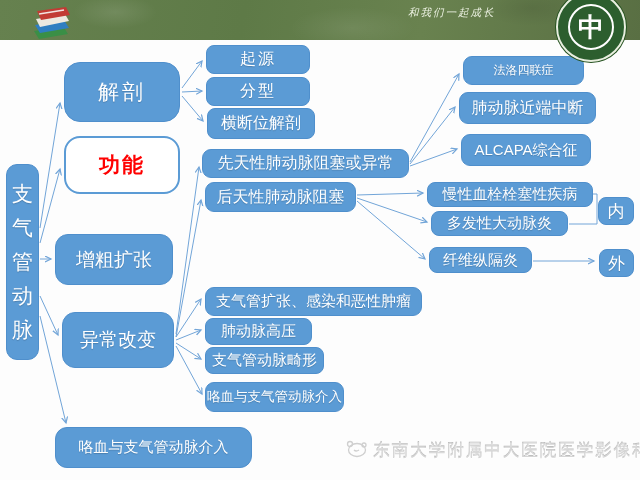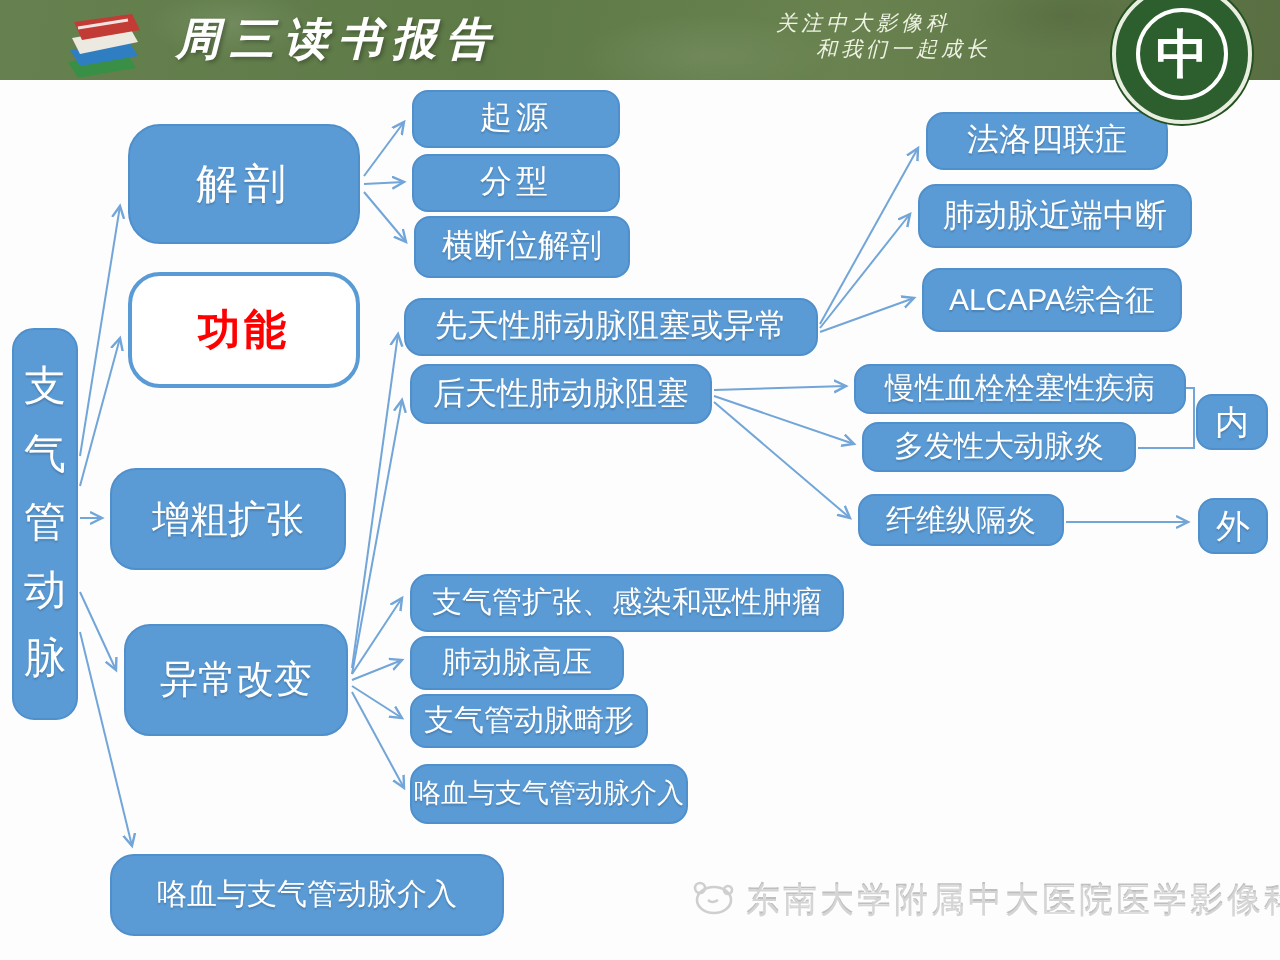"周三读书报告" div.slide-title { html: <div>周三读书报告</div> -> none }
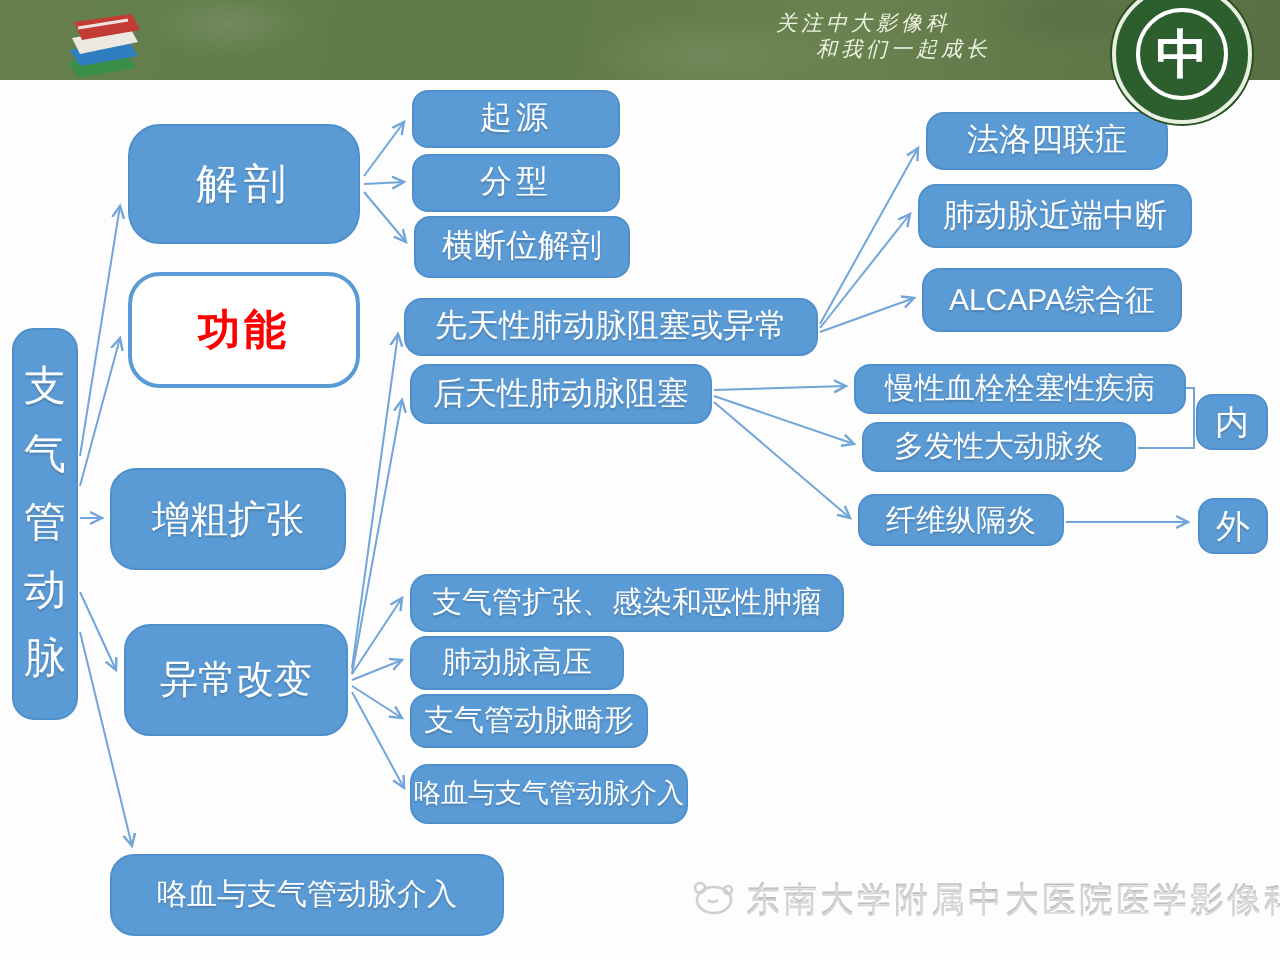"关注中大影像科" div.l1 { html: <div>关注中大影像科</div> -> none }
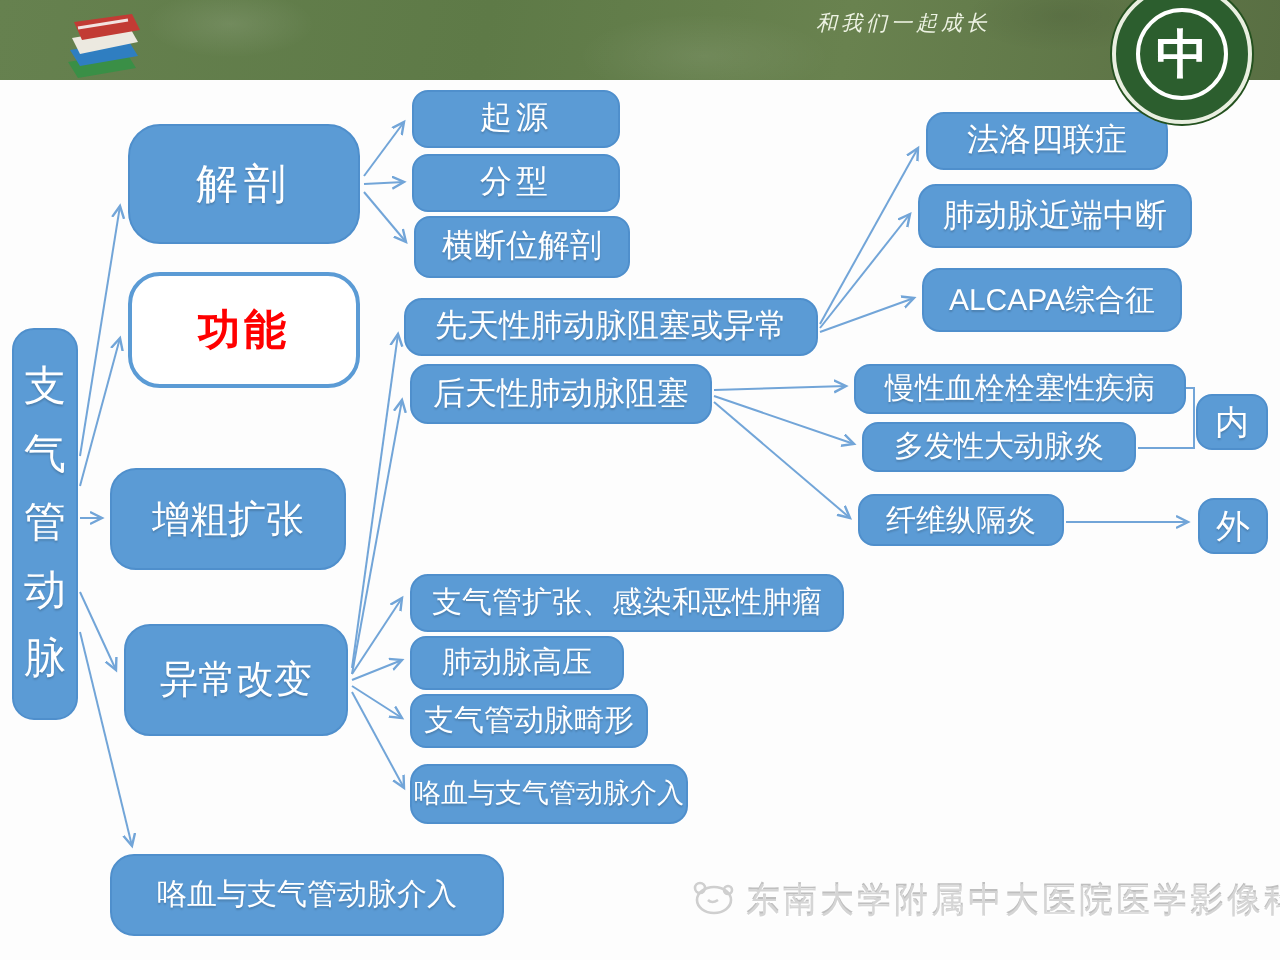"法洛四联症" div.node { font-size: 16px -> 12px }
